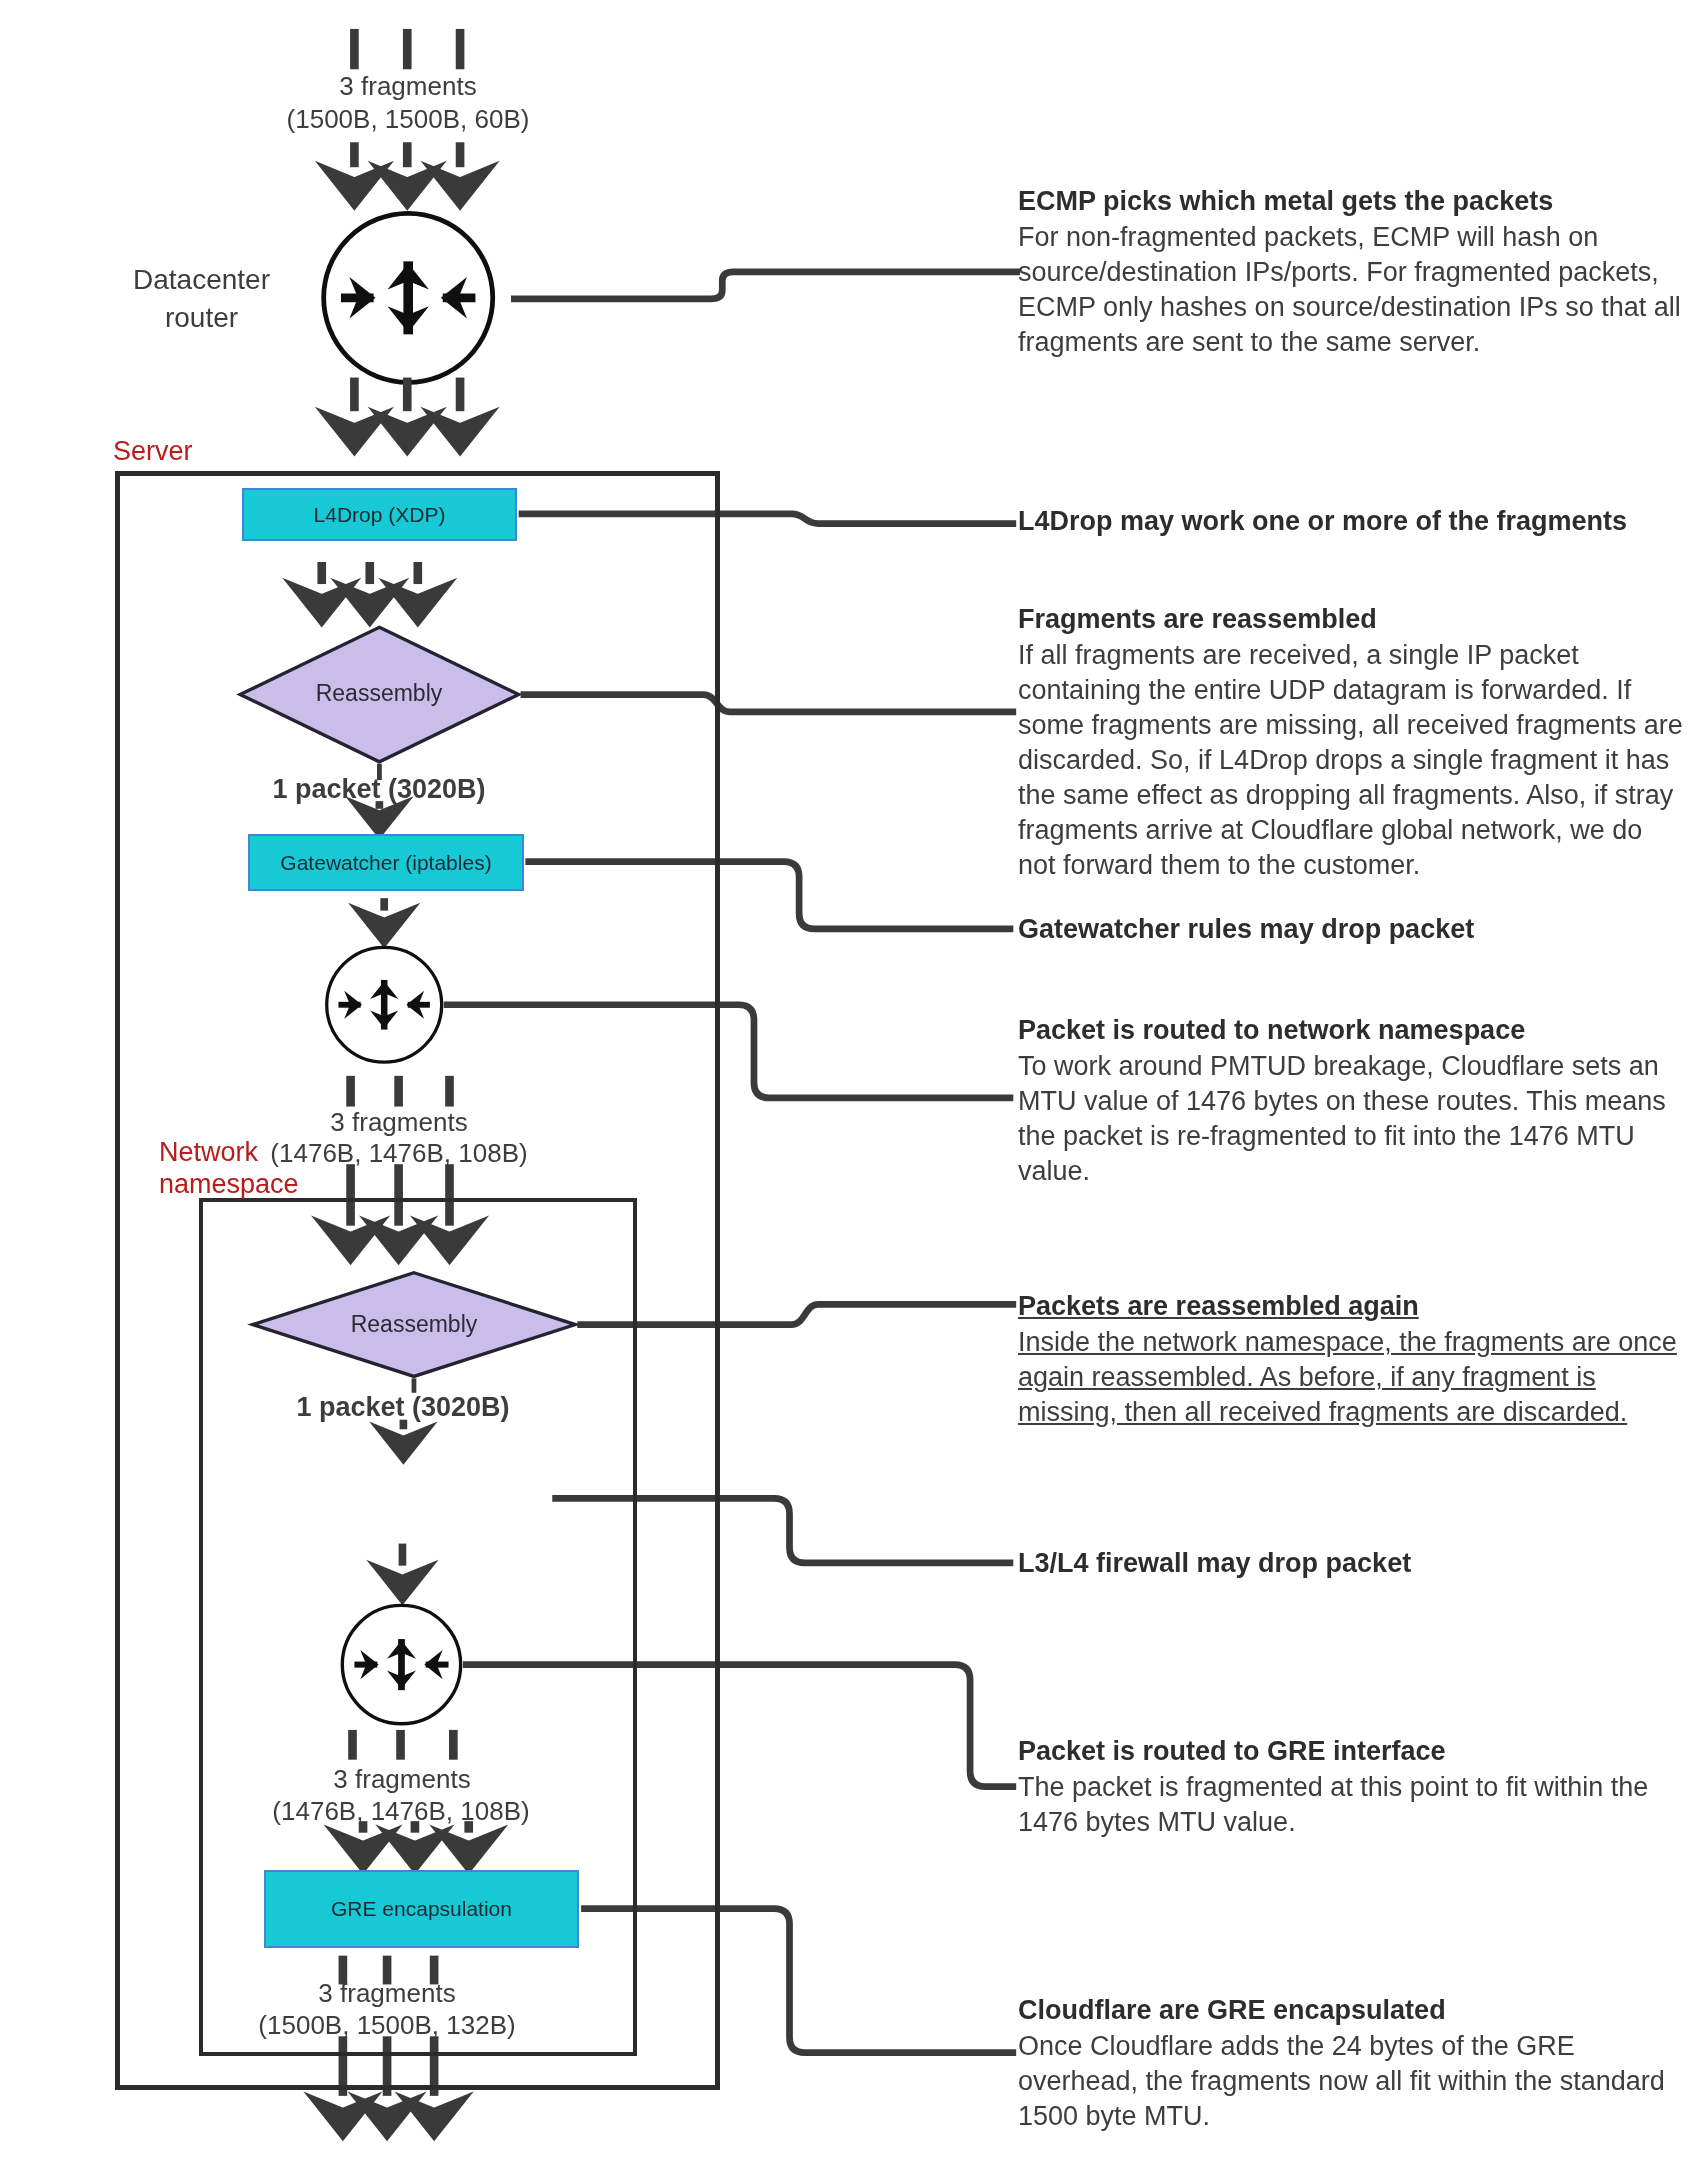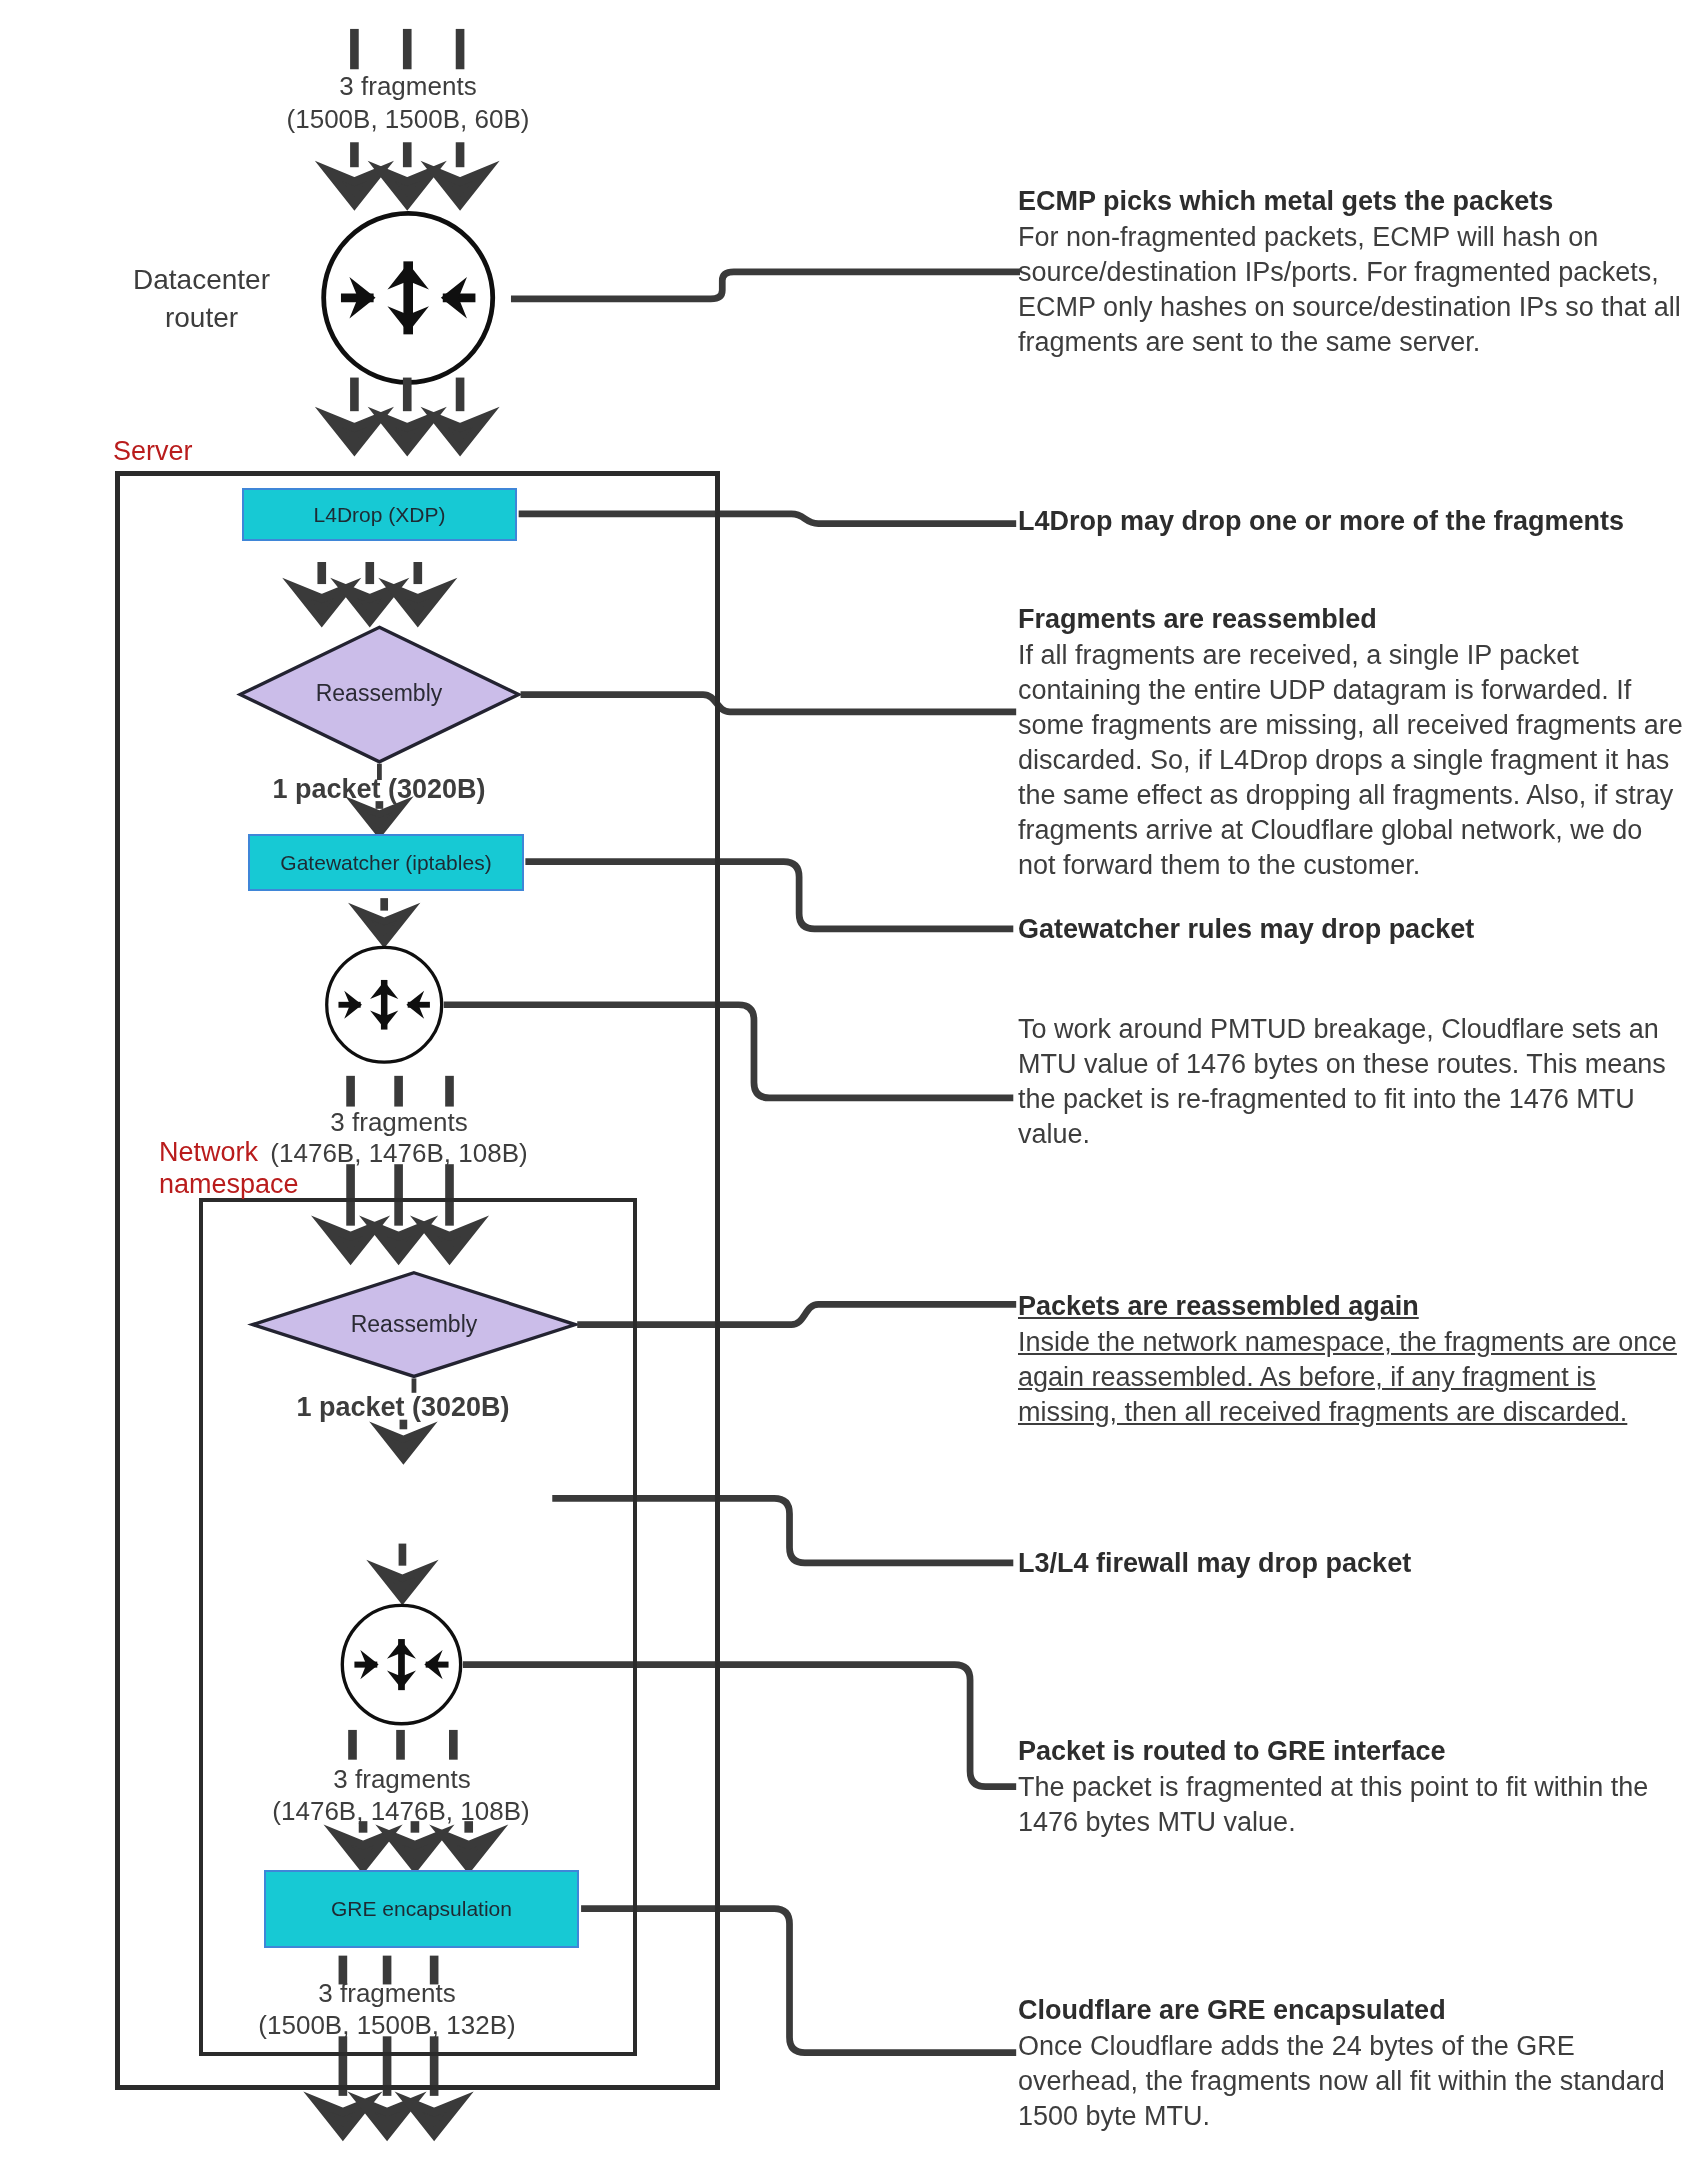"L4Drop may drop one or" div.ann-h { text: drop -> work }
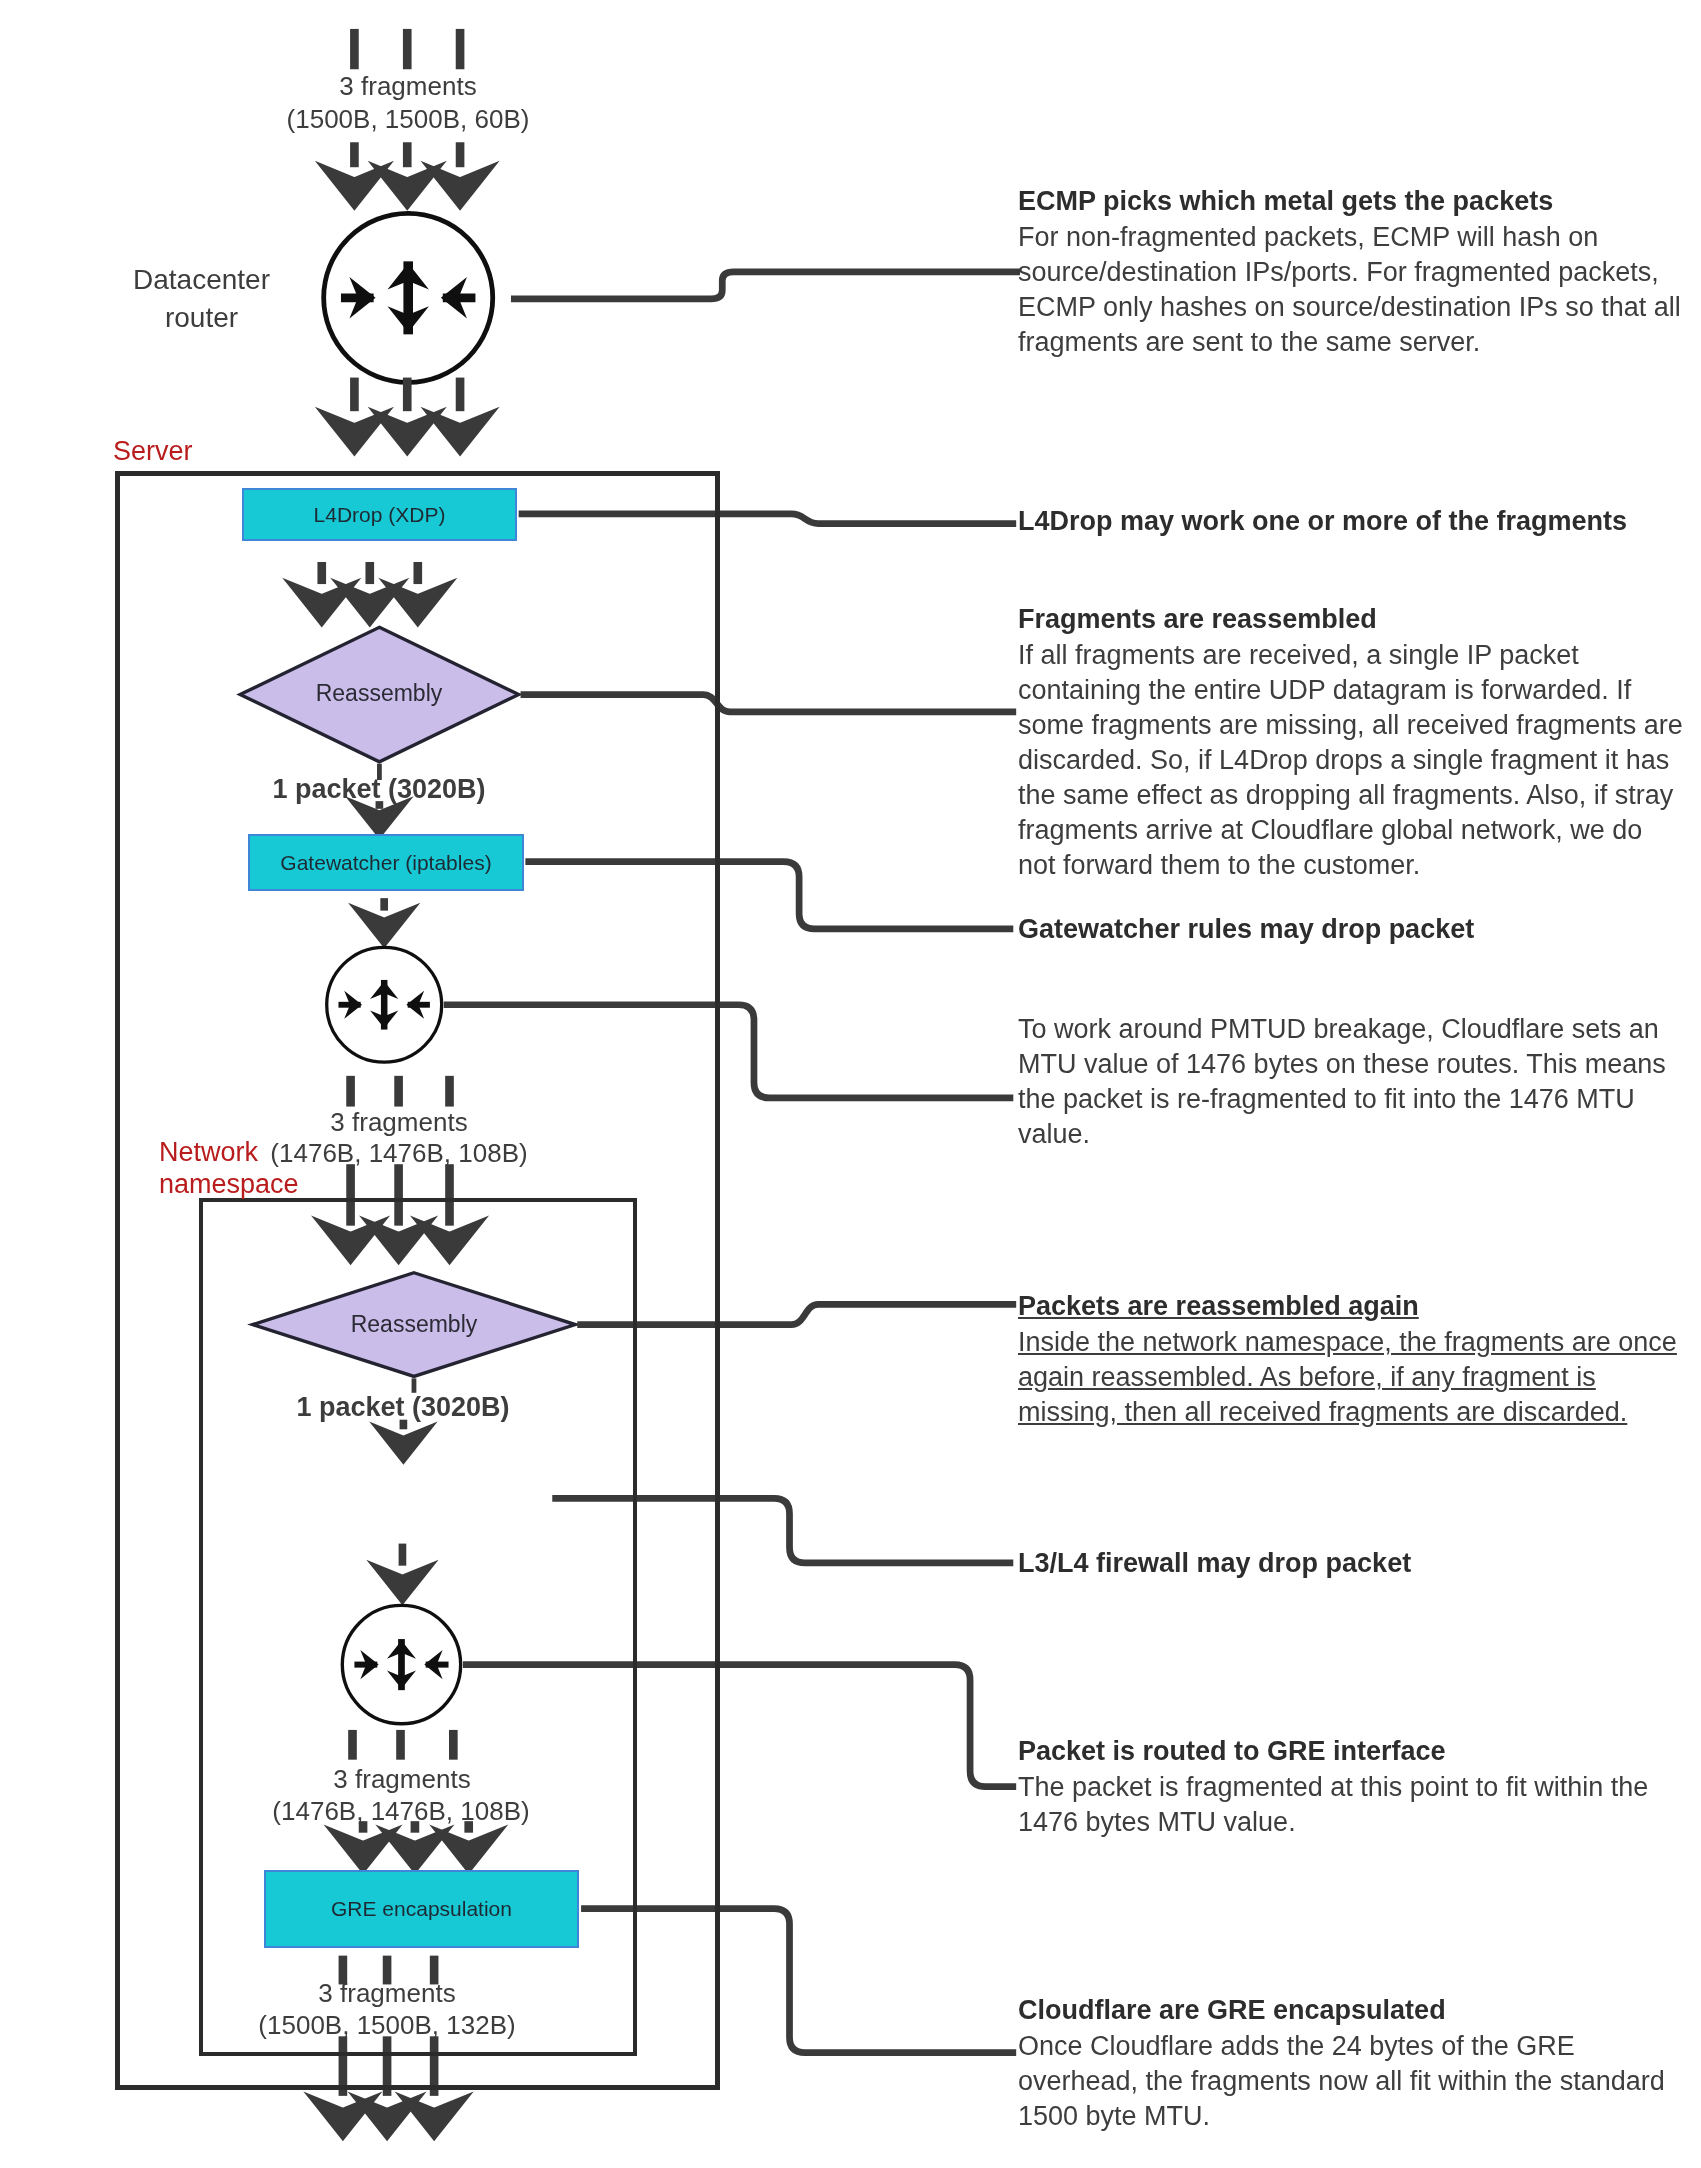"Packet is routed to network" div.ann-h { html: none -> <div>Packet is routed to network namespace</div> }
